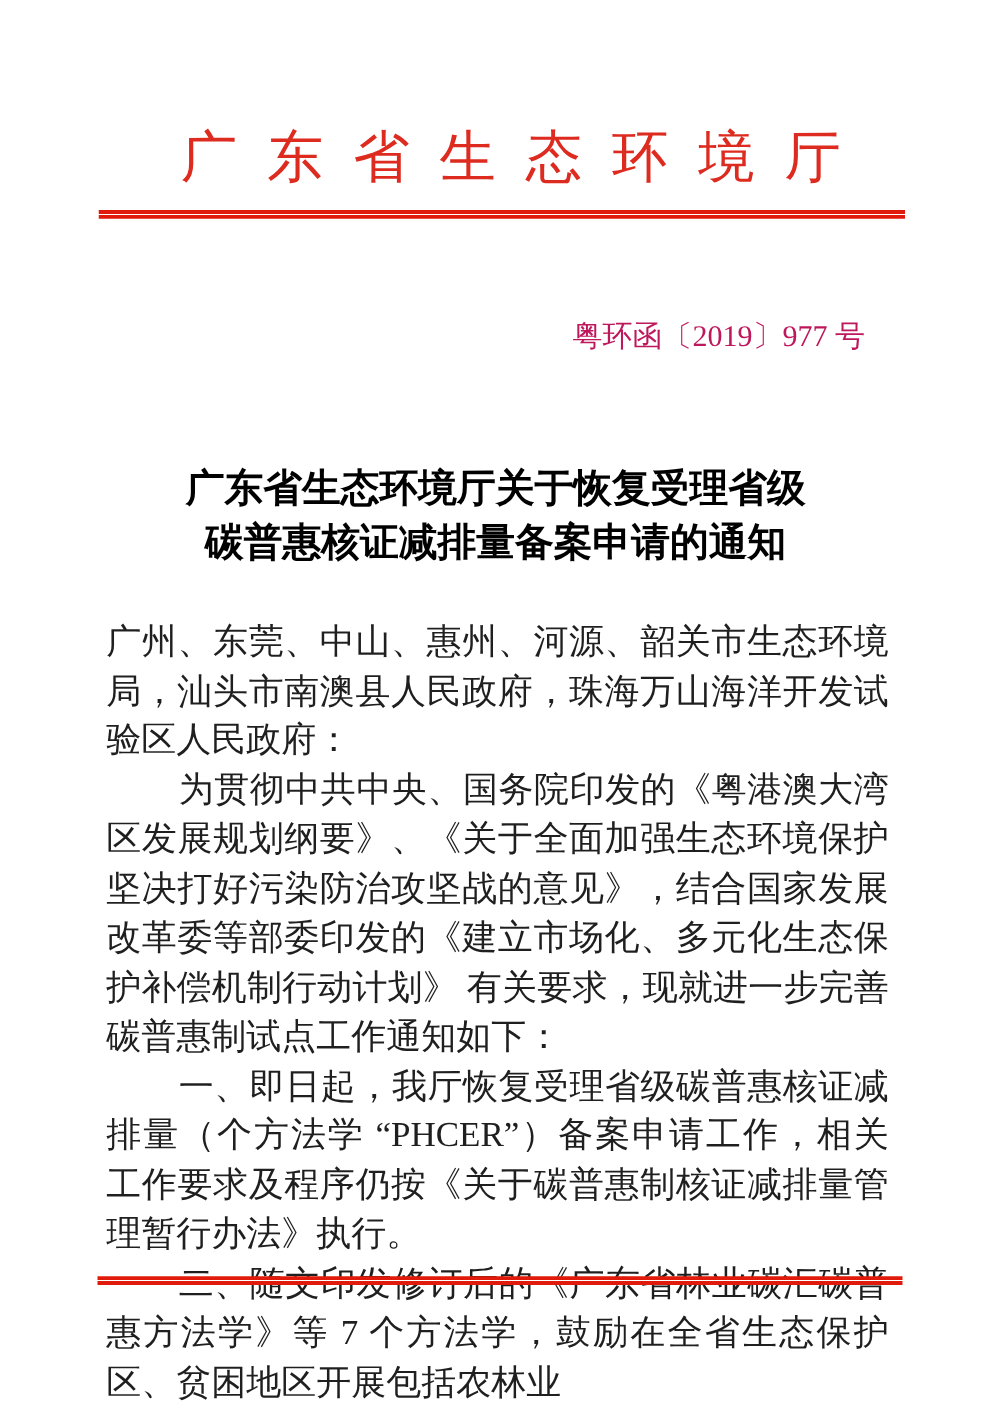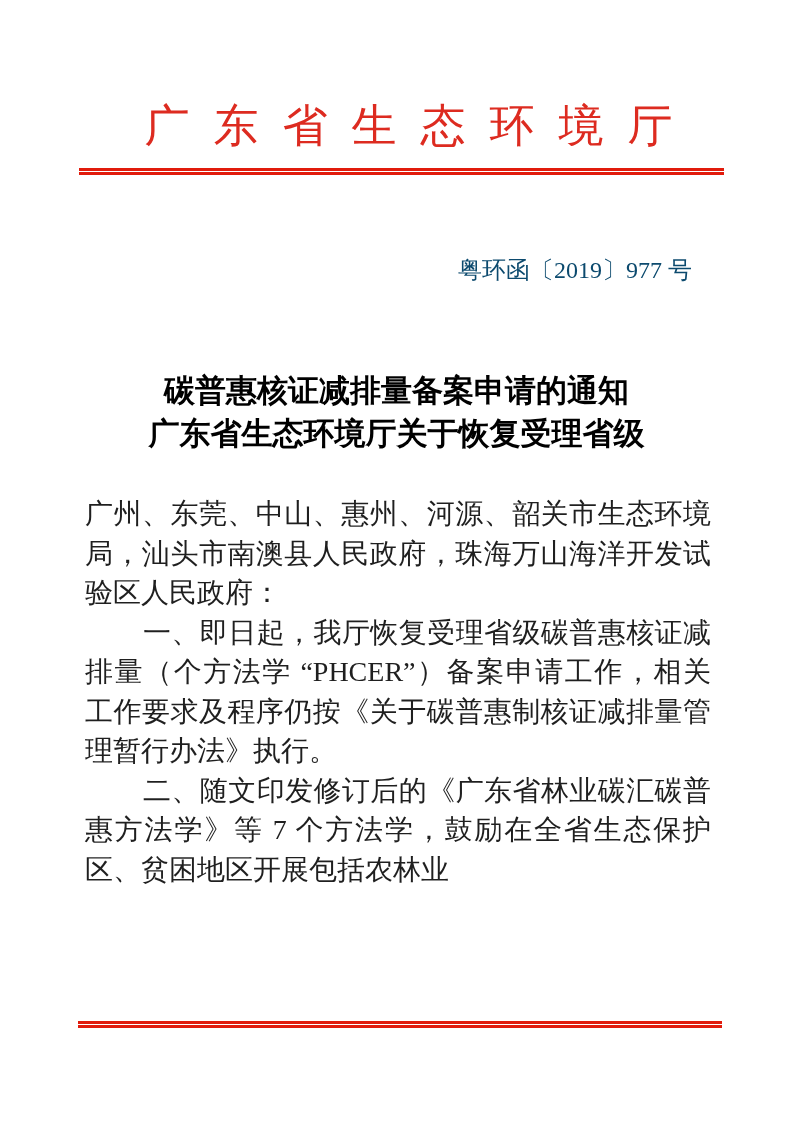"粤环函〔2019〕977 号" .doc-number { color: #0c4a6e -> #be185d }
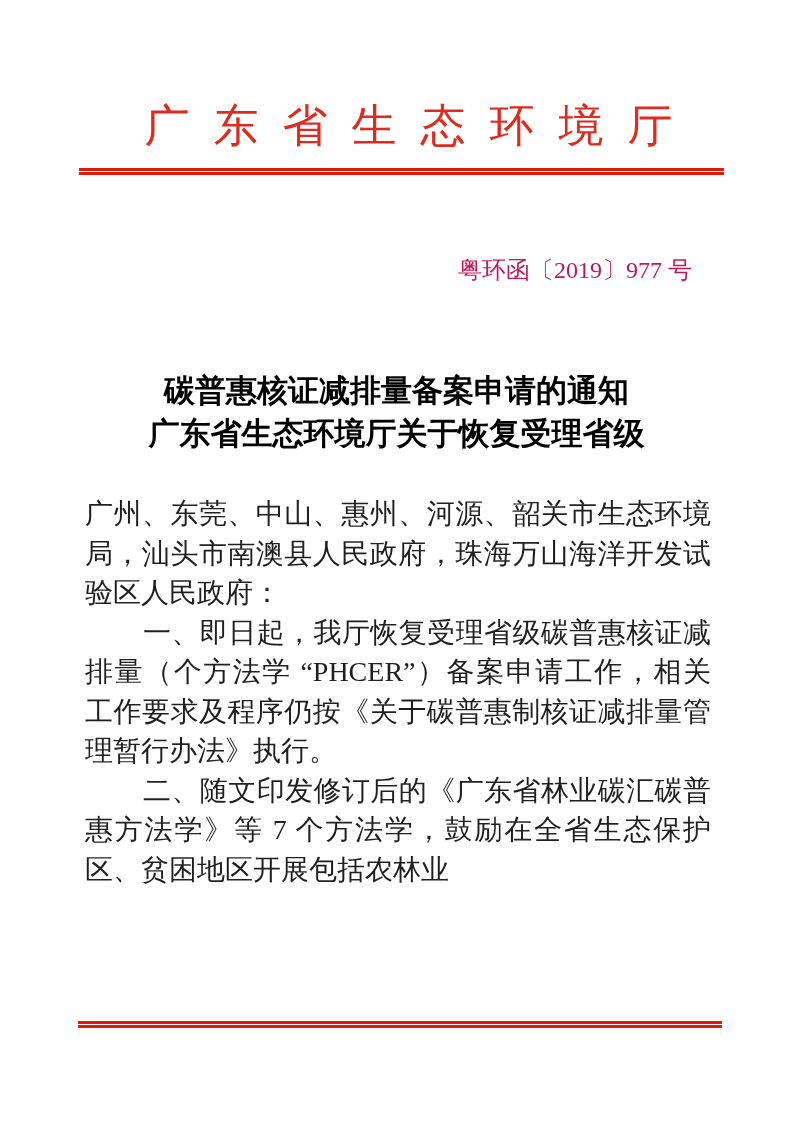"碳普惠核证减排量备案申请的通知" div { order: before "广东省生态环境厅关于恢复受理省级" -> after "广东省生态环境厅关于恢复受理省级" }
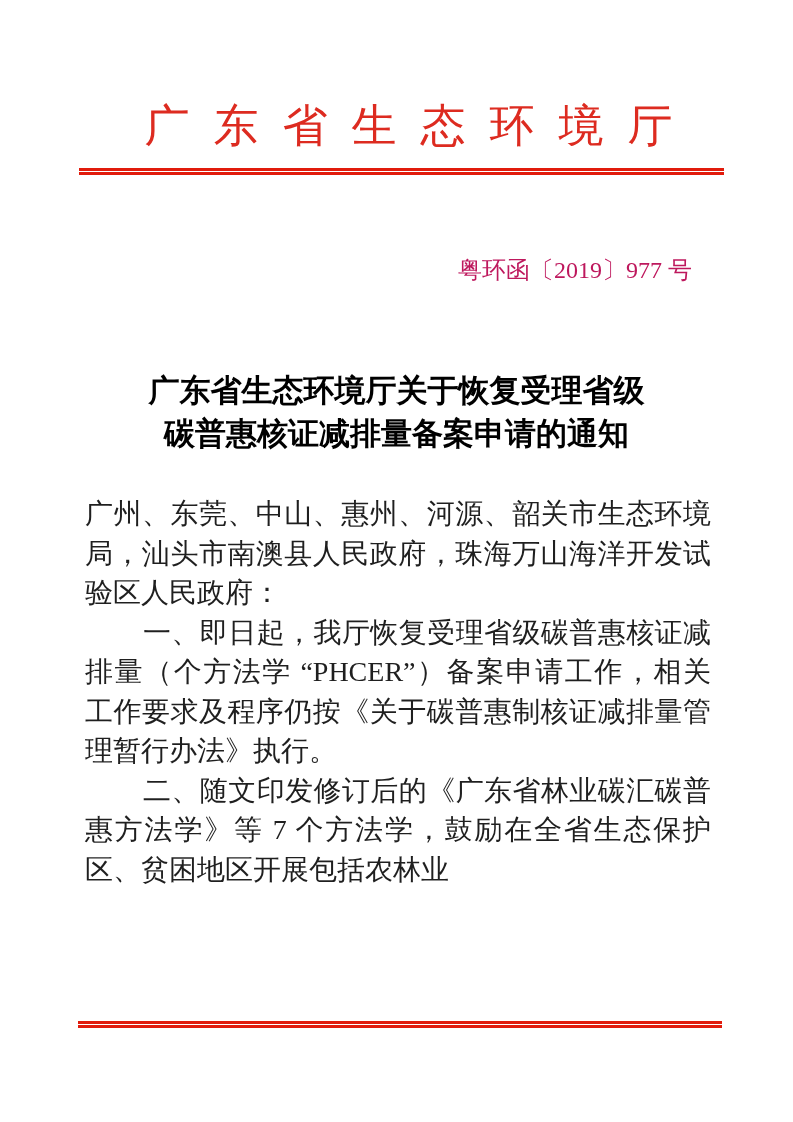"为贯彻中共中央、国务院印发的《粤港澳大湾区发展规划纲要》、《关于全面加强生态环境" p.indent { html: none -> <p>为贯彻中共中央、国务院印发的《粤港澳大湾区发展规划纲要》、《关于全面加强生态环境保护坚决打好污染防治攻坚战的意见》，结合国家发展改革委等部委印发的《建立市场化、多元化生态保护补偿机制行动计划》 有关要求，现就进一步完善碳普惠制试点工作通知如下：</p> }
